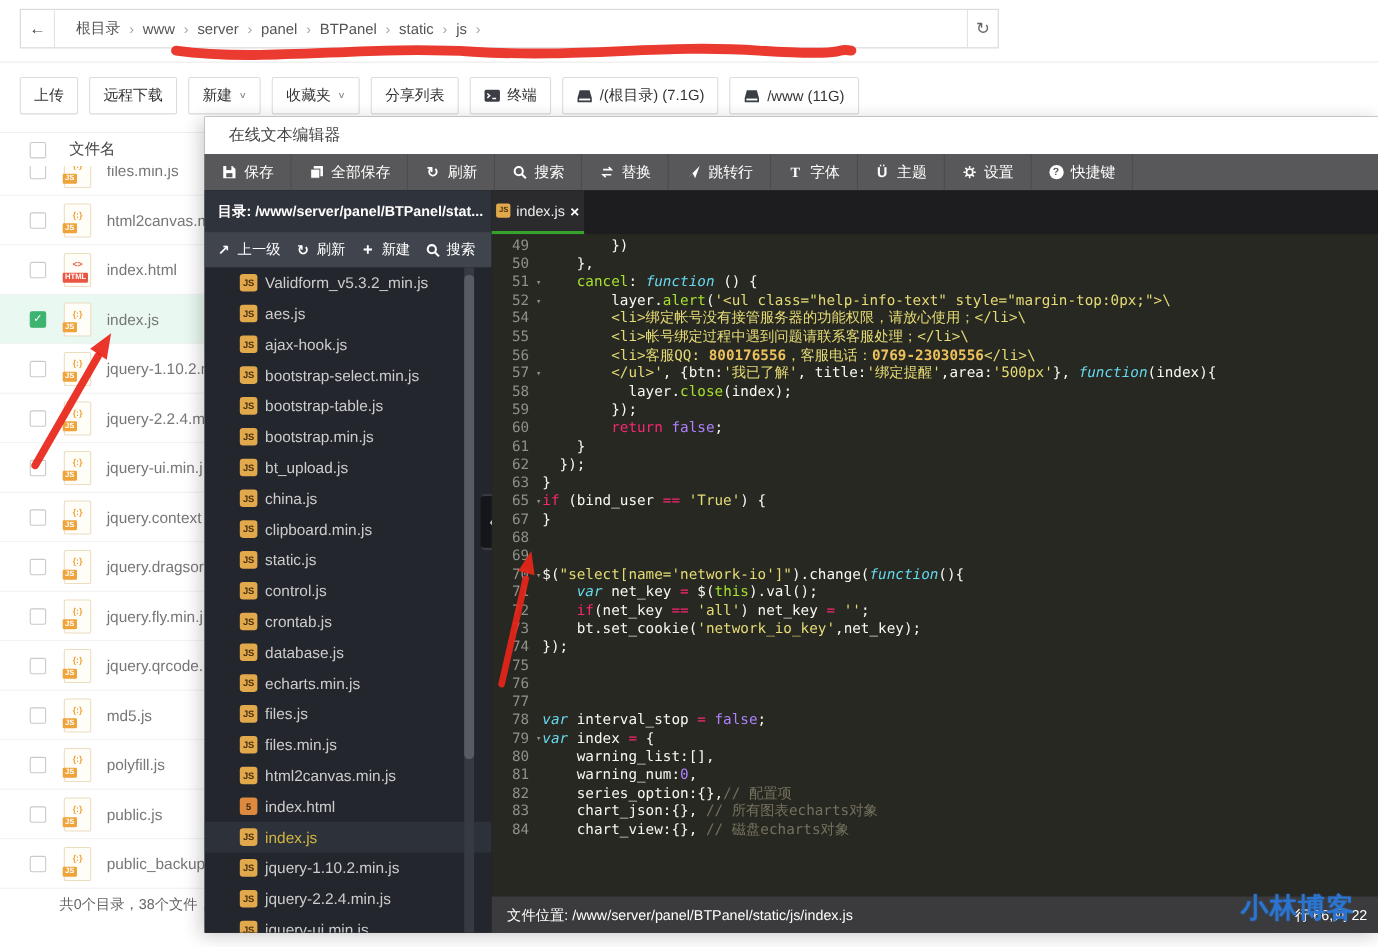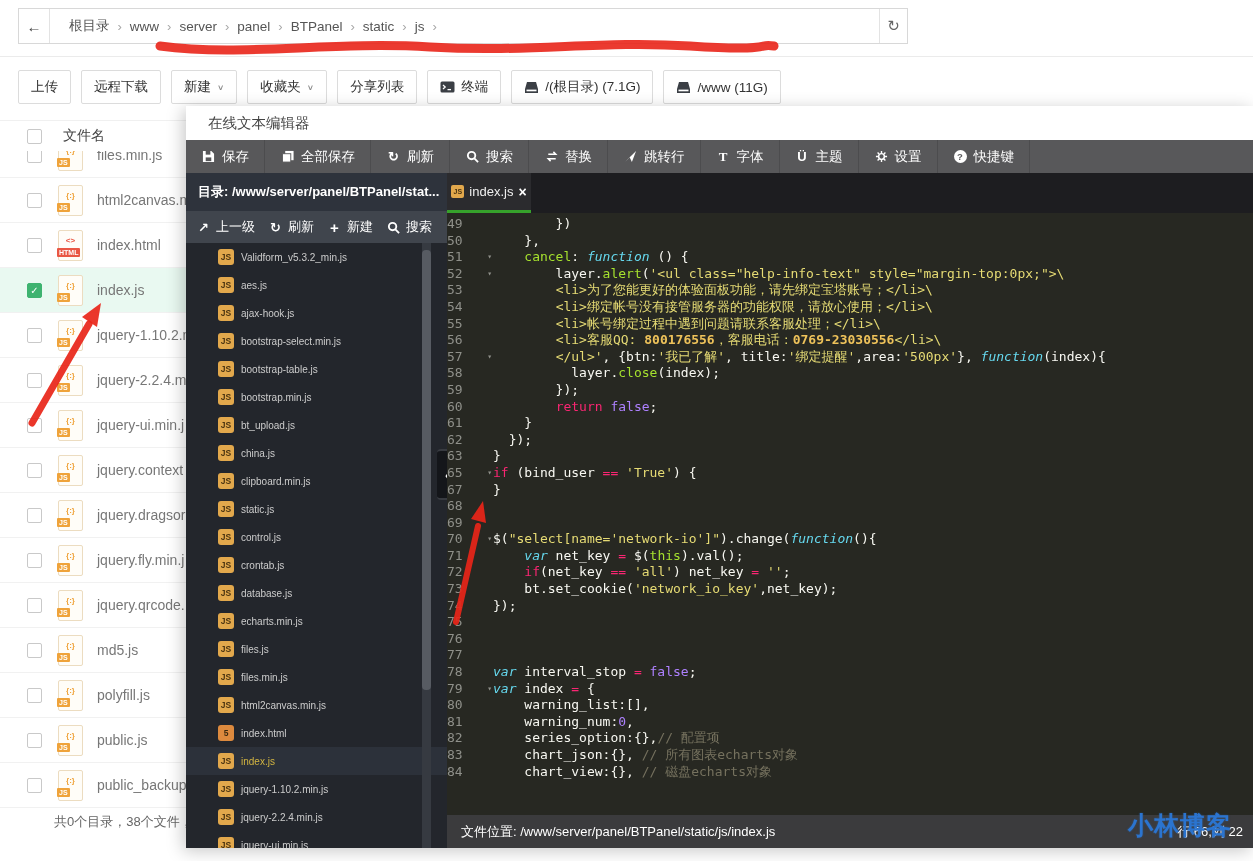"49" .gut { text-align: left -> right }
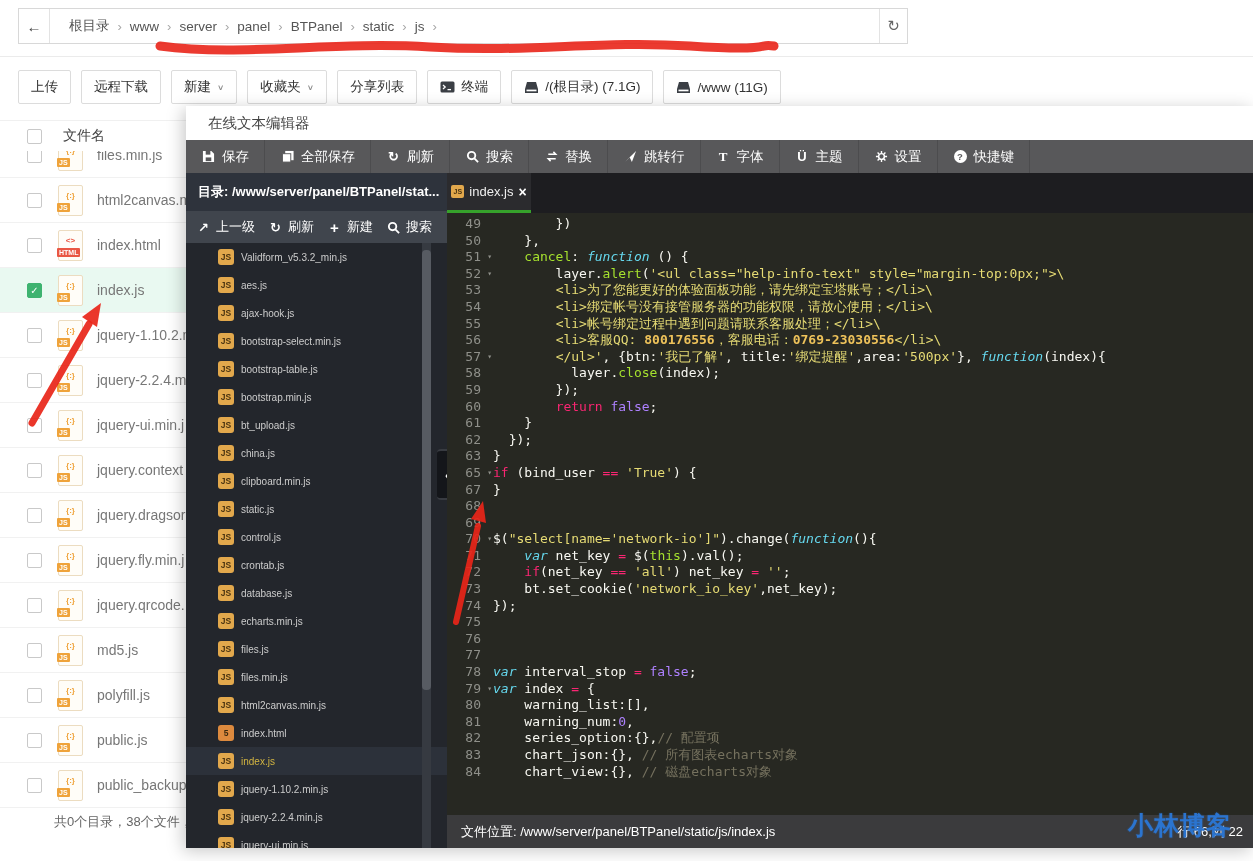"Validform_v5.3.2_min.js" .tree-name { font-size: 10px -> 14px }
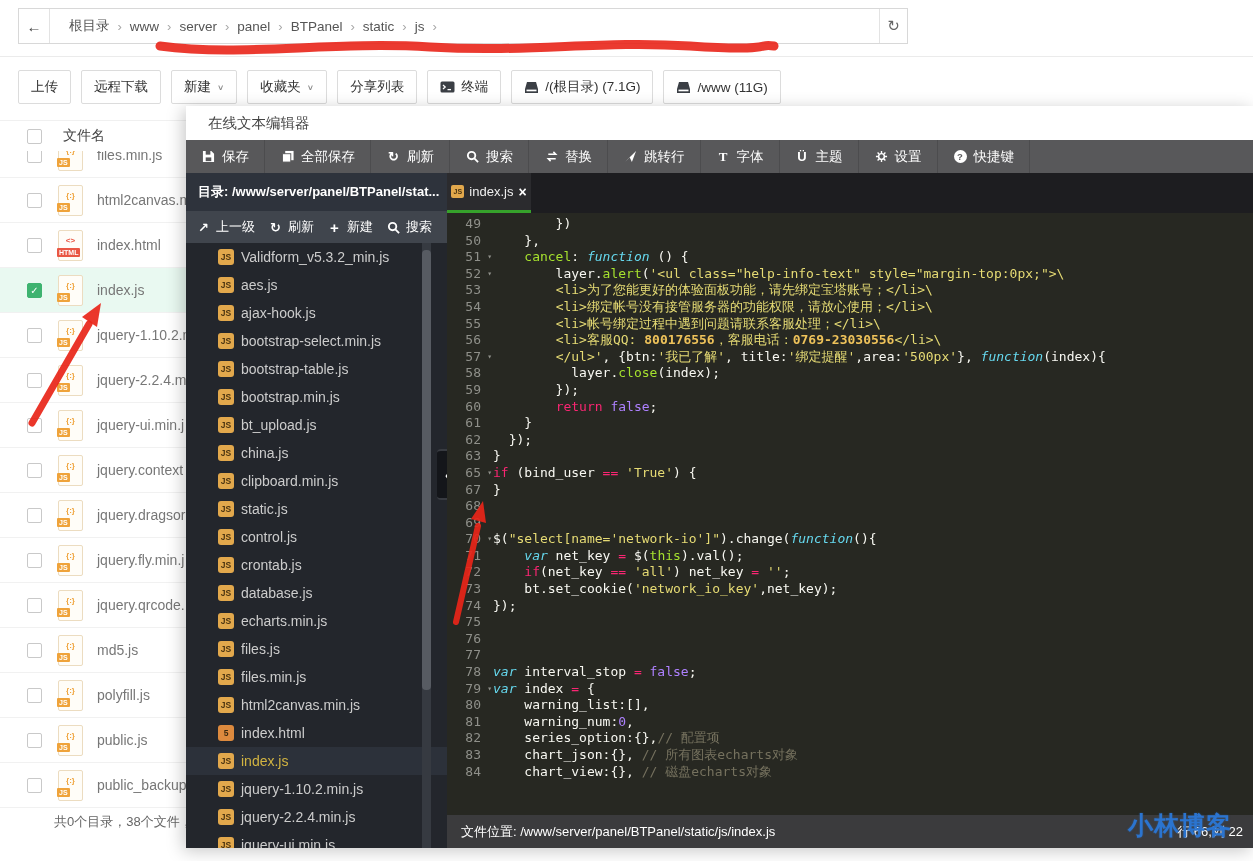"53" div.cl { html: <div><span>53</span><span><span> </span><span>&lt;li&gt;为了您能更好的体验面板功能，请先绑定宝塔账号；&lt;/li&gt;\</span></span></div> -> none }
